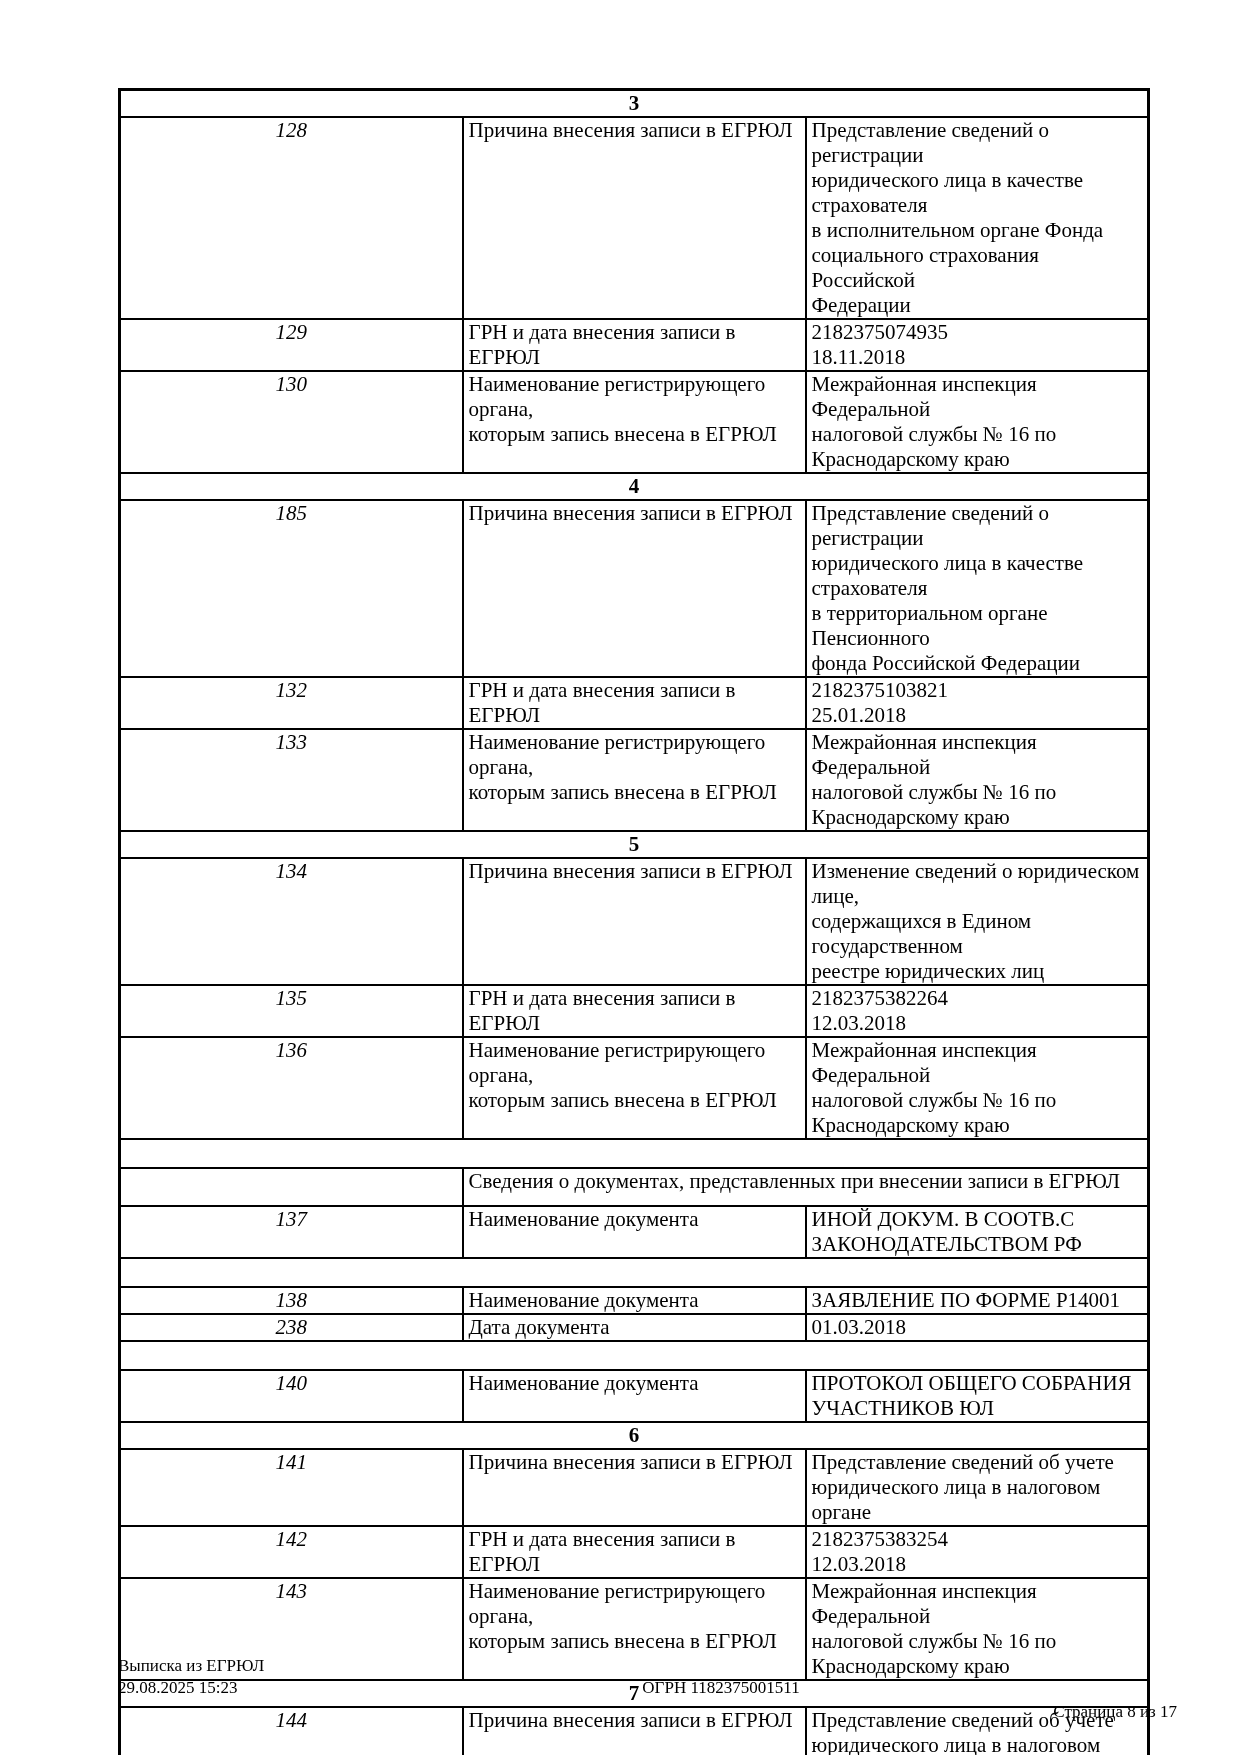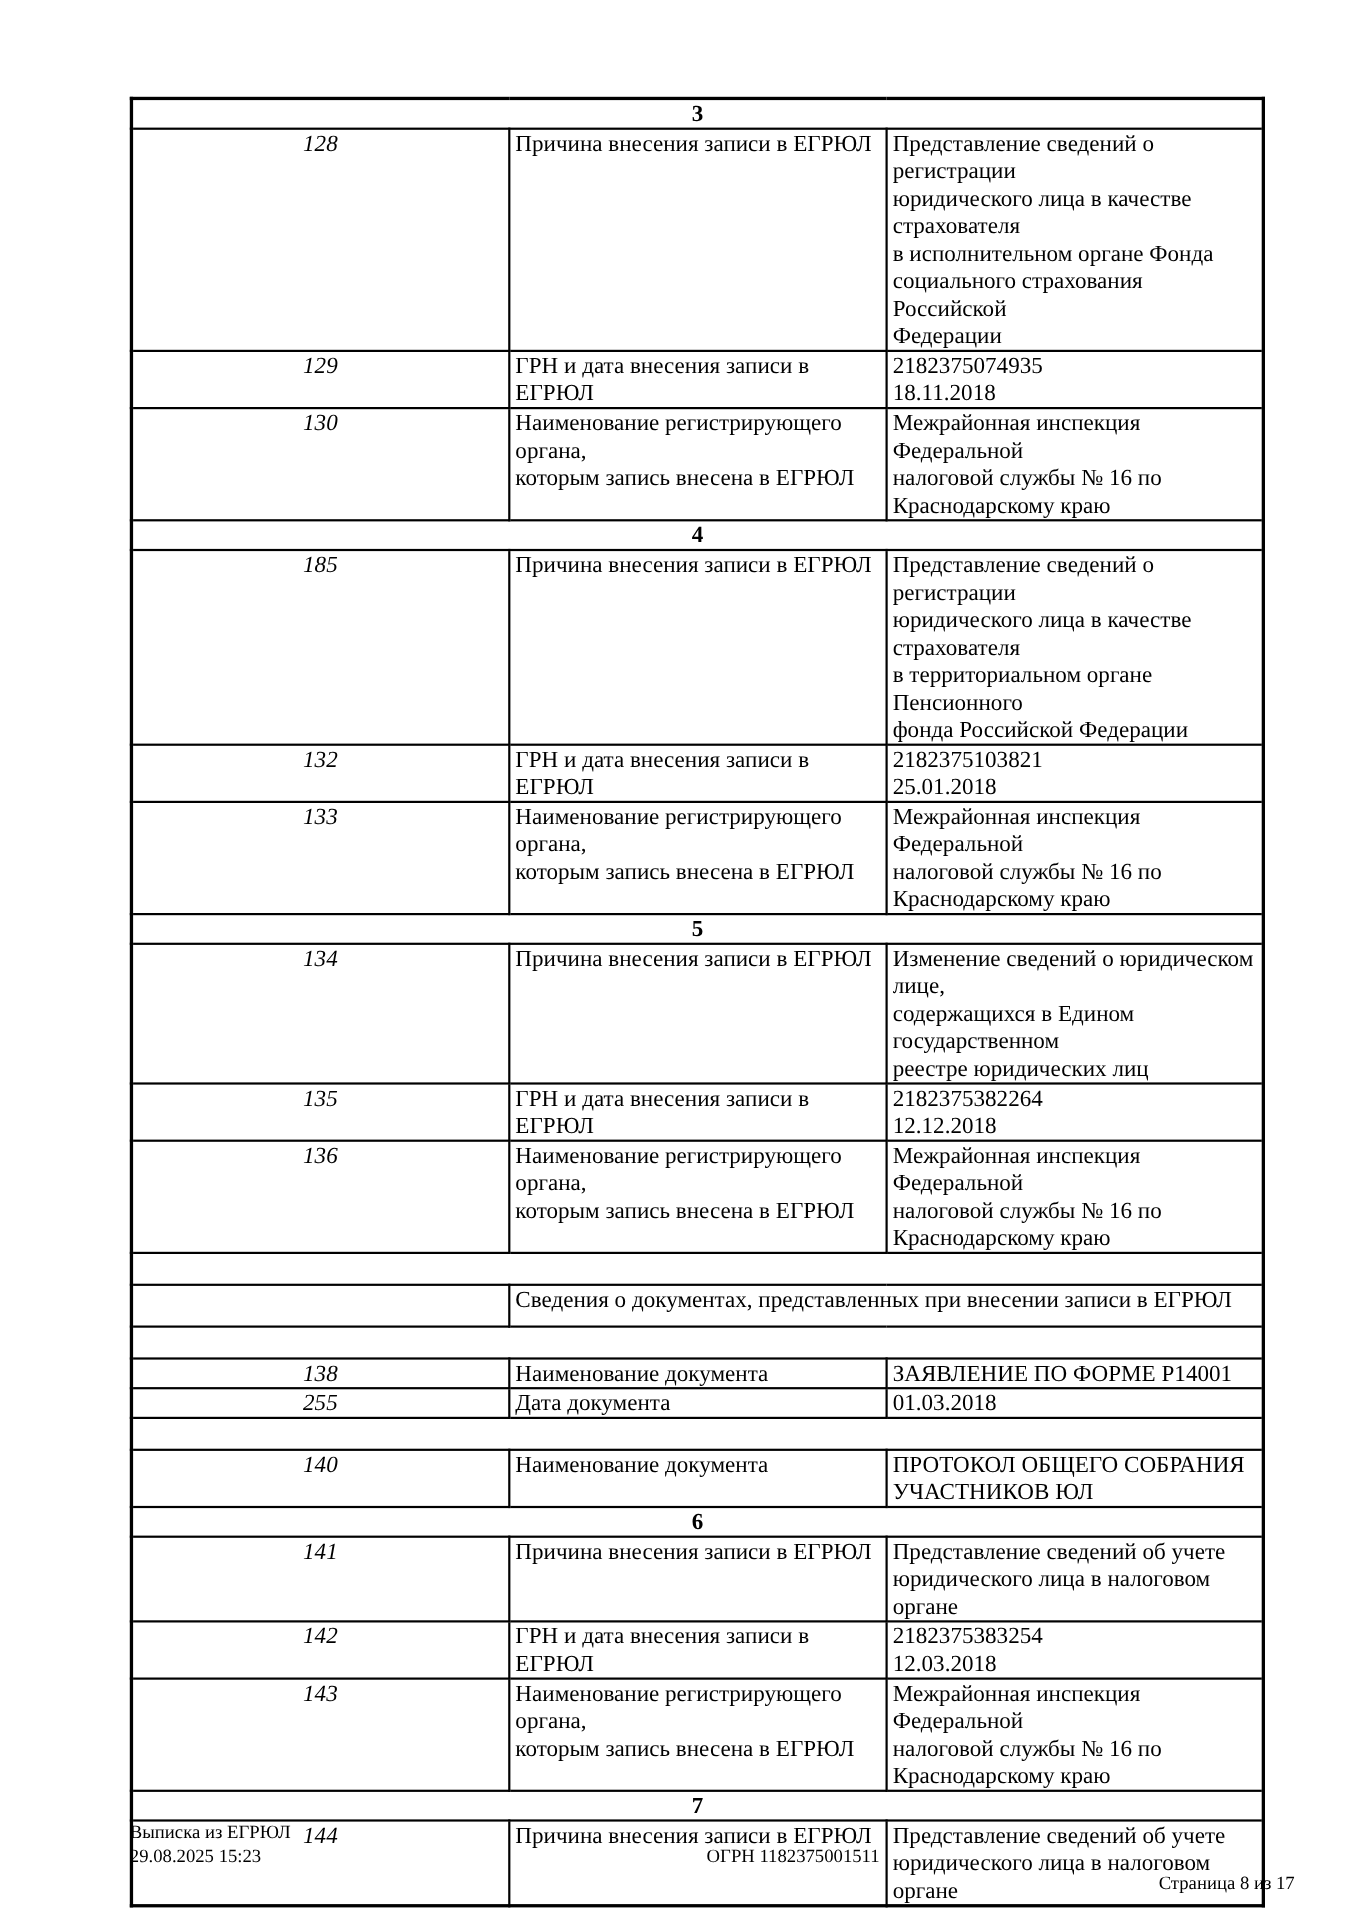"2182375382264" td.cell-value { text: 12.12.2018 -> 12.03.2018 }
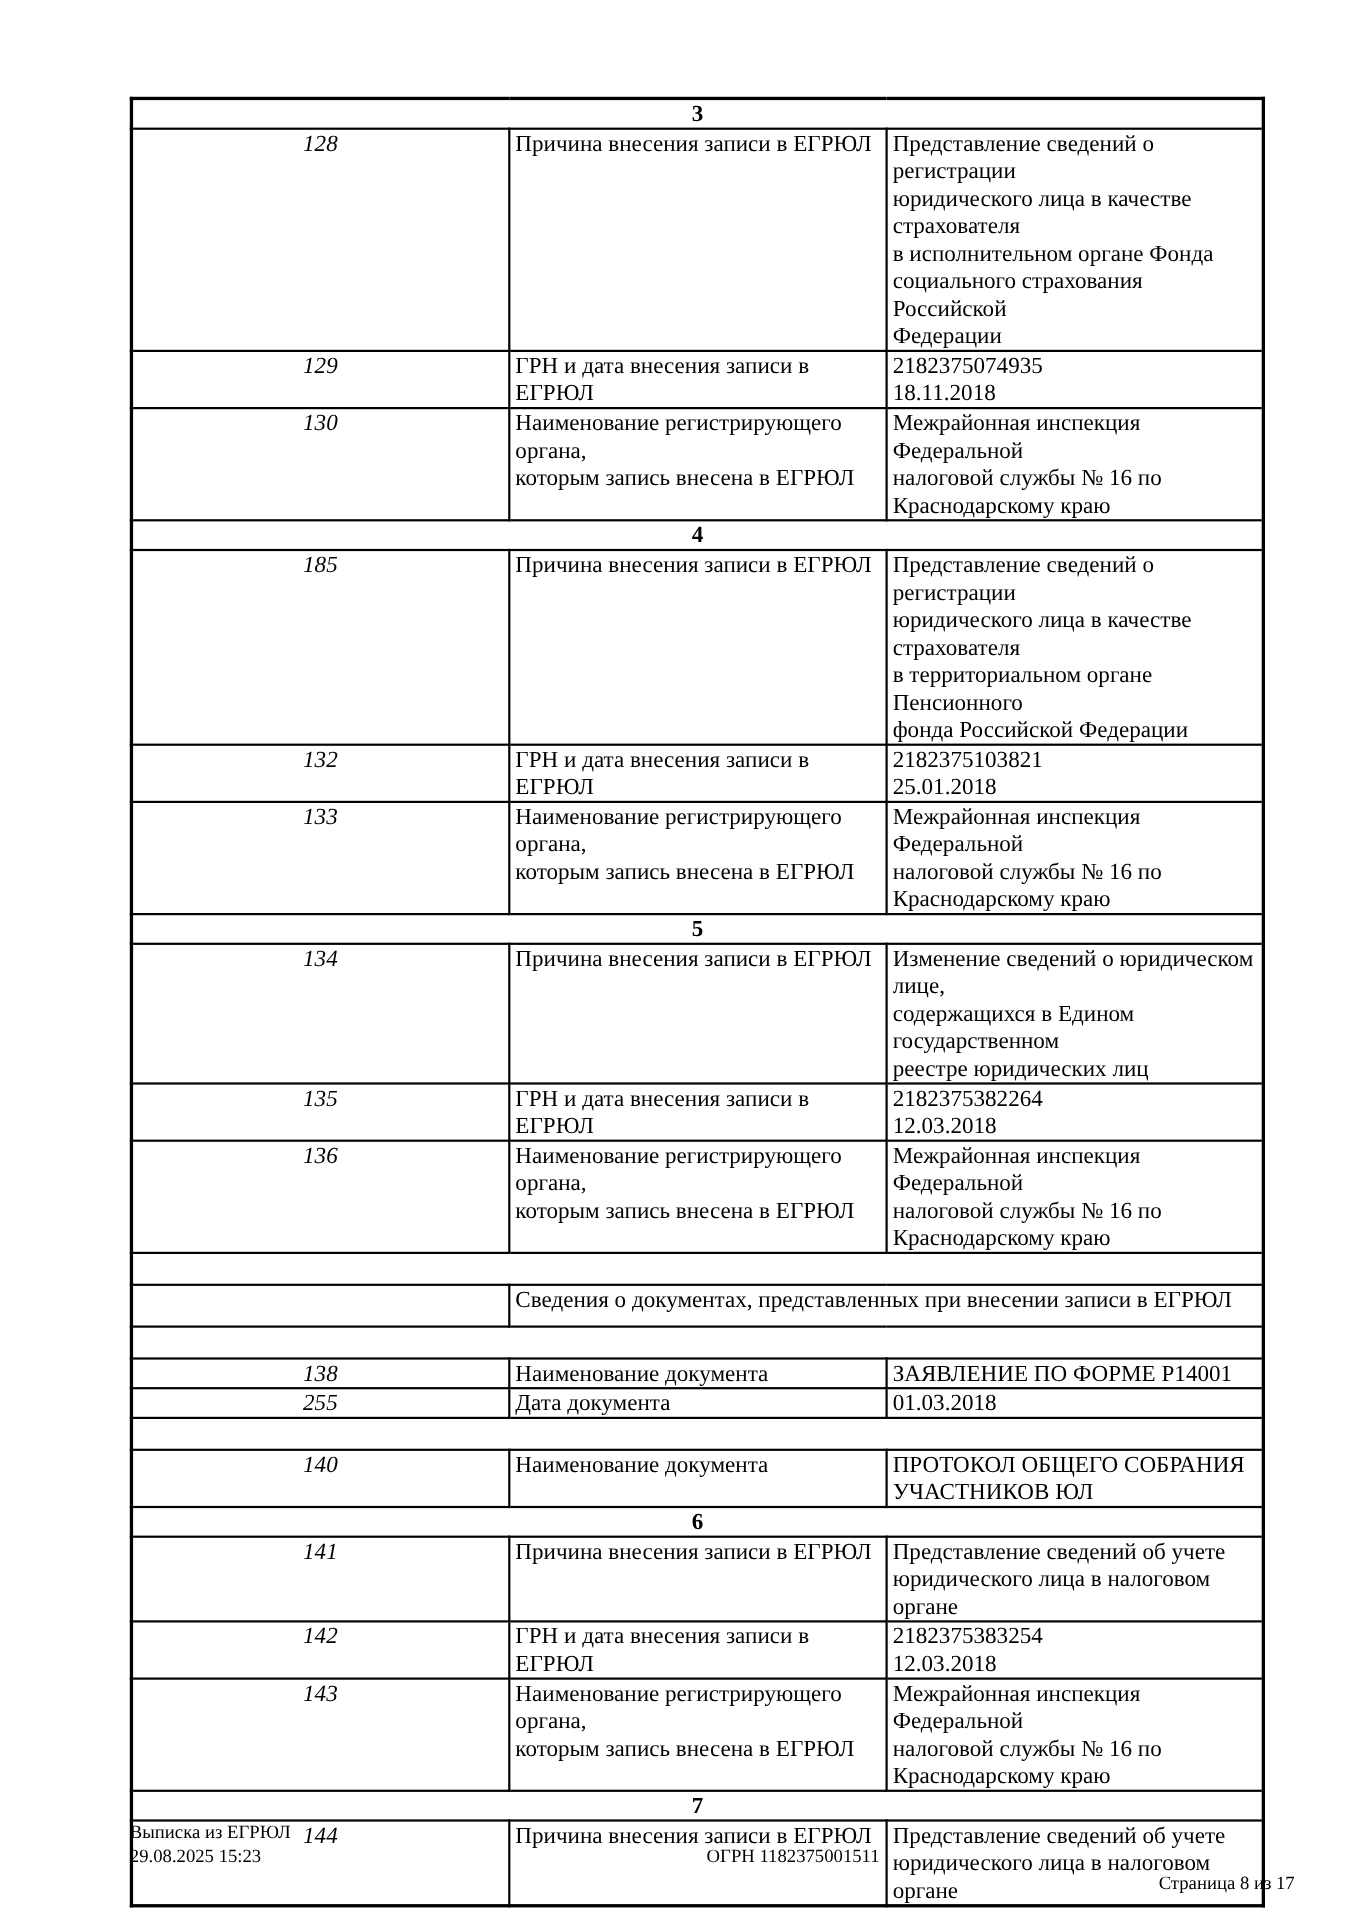"137" tr.data-row { html: none -> <tr> <td>137</td> <td>Наименование документа</td> <td>ИНОЙ ДОКУМ. В СООТВ.С ЗАКОНОДАТЕЛЬСТВОМ РФ</td> </tr> }
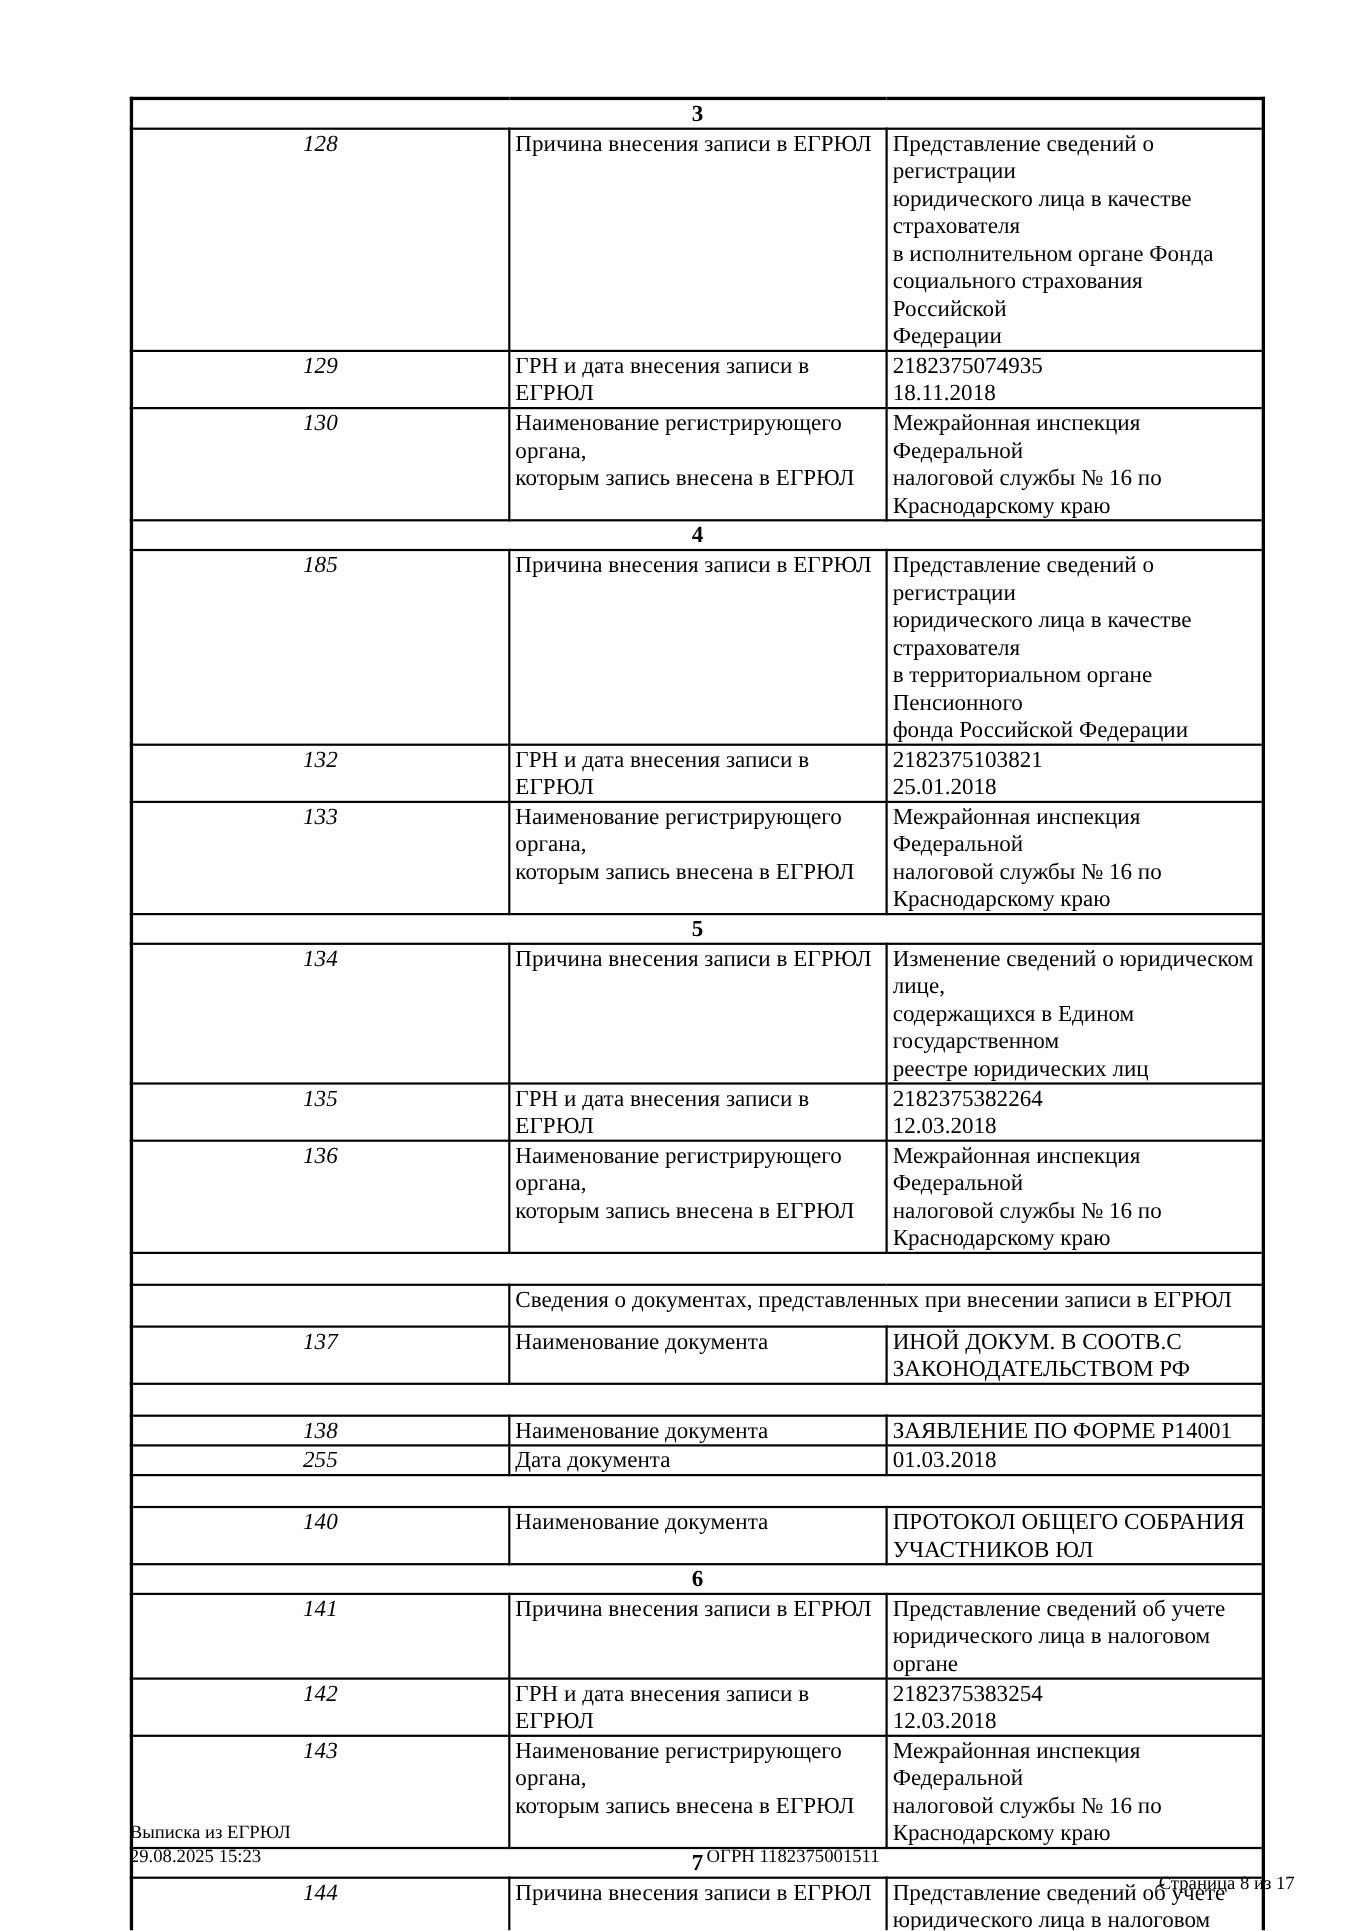"255" td.cell-num { text: 255 -> 238 }
